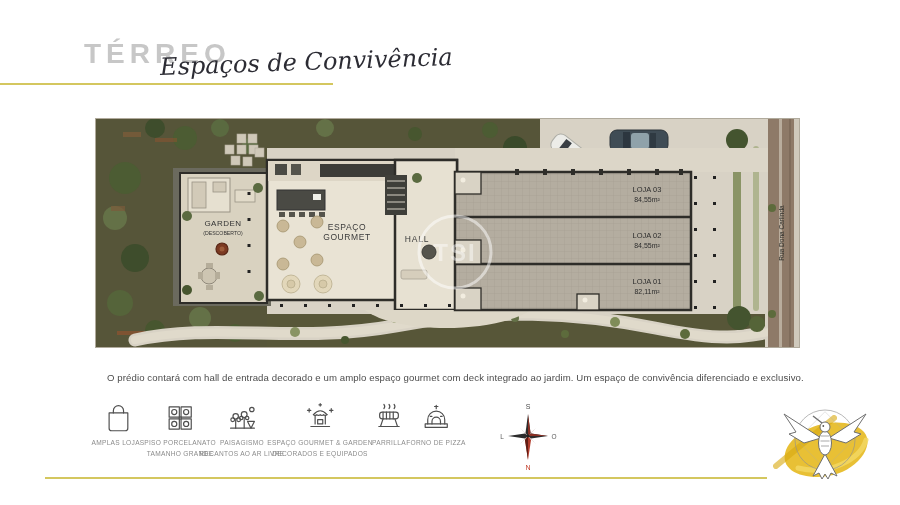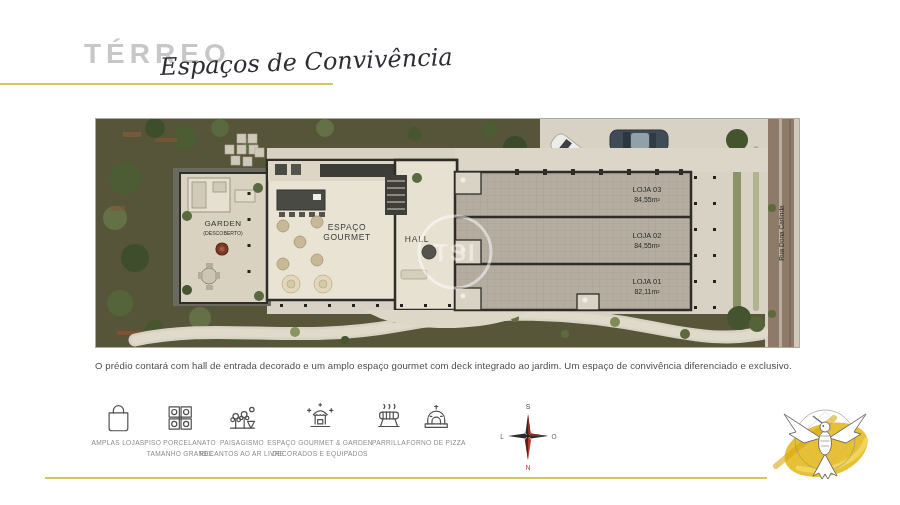"O prédio contará com hall" .desc { margin: 0 -> 12px }
